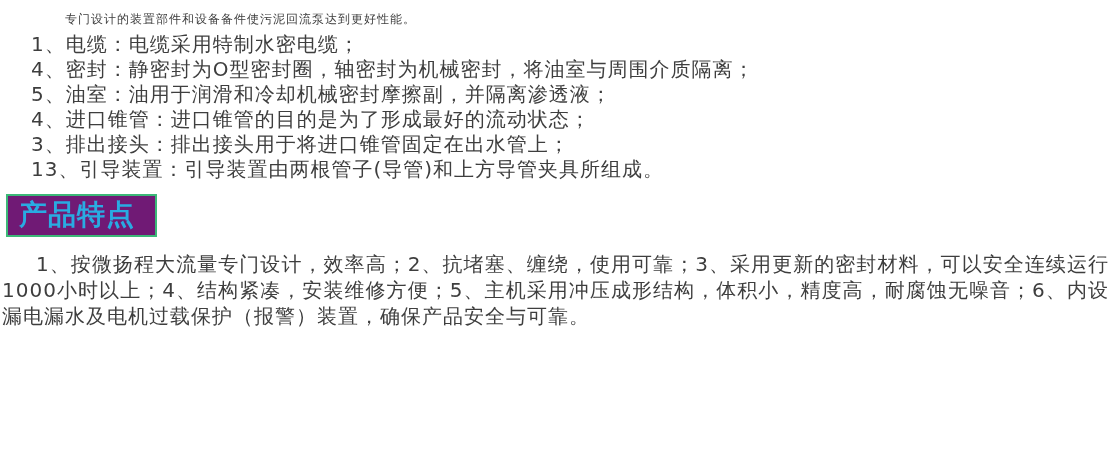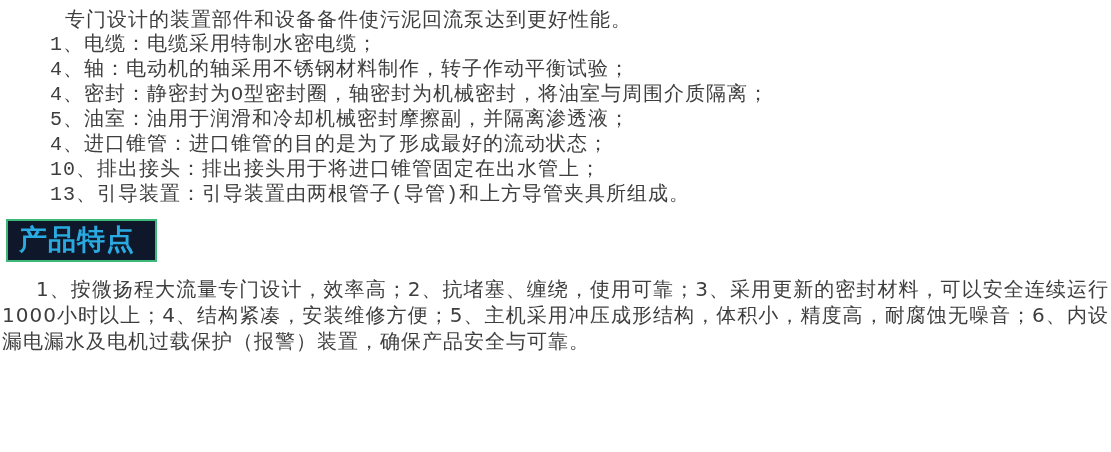"专门设计的装置部件和设备备件使污泥回流泵达到更好性能。" .intro { font-size: 20px -> 12px }
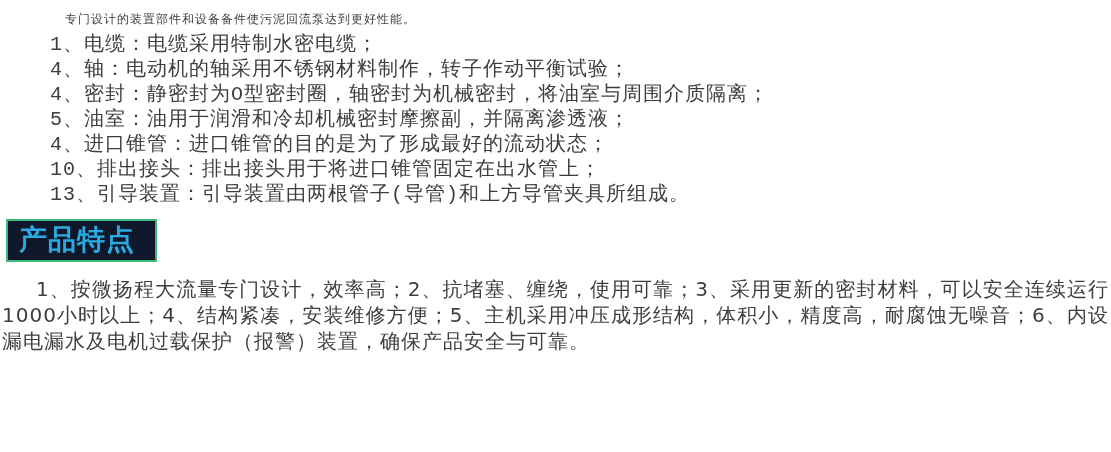"1、电缆：电缆采用特制水密电缆；" .component-list { font-family: Liberation Mono, monospace -> none; margin-left: 50px -> 31px }
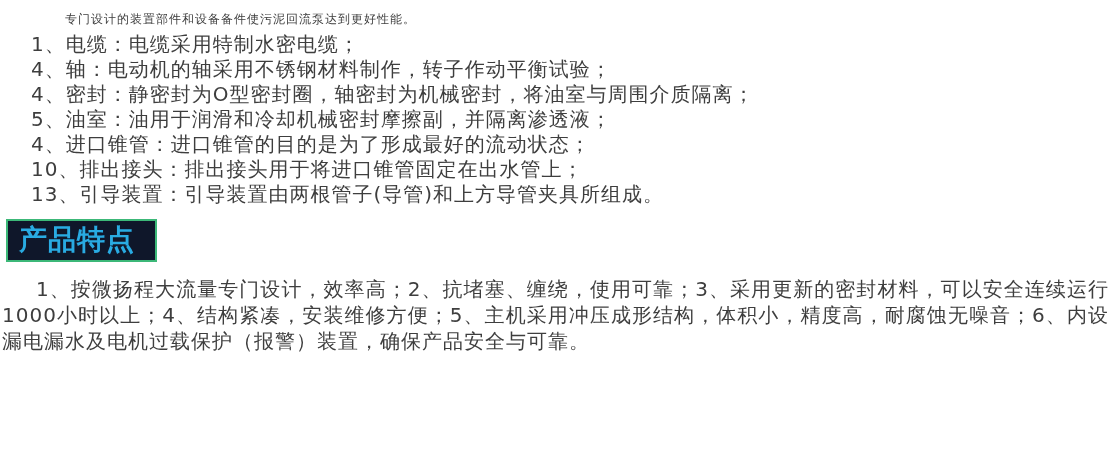"4、轴：电动机的轴采用不锈钢材料制作，转子作动平衡试验；" div.list-line { html: <div>4、轴：电动机的轴采用不锈钢材料制作，转子作动平衡试验；</div> -> none }
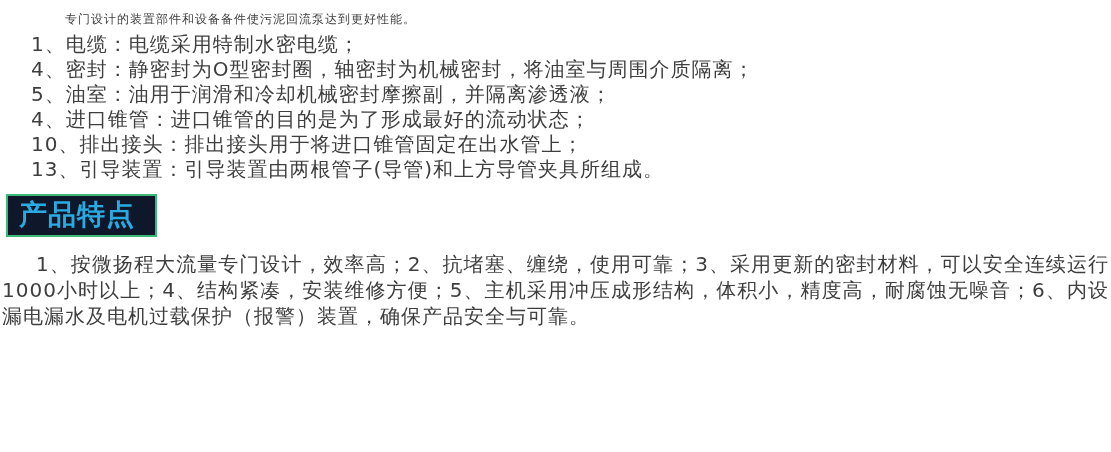"10、排出接头：排出接头用于将进口锥管固定在出水管上；" div.list-line { text: 10 -> 3 }
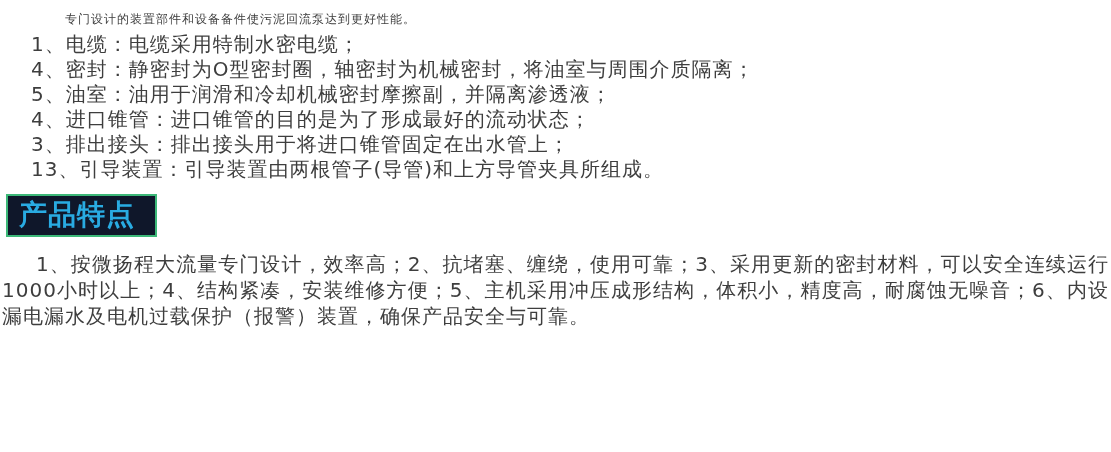"产品特点" .section-header-box { background: #0f172a -> #701a75 }
